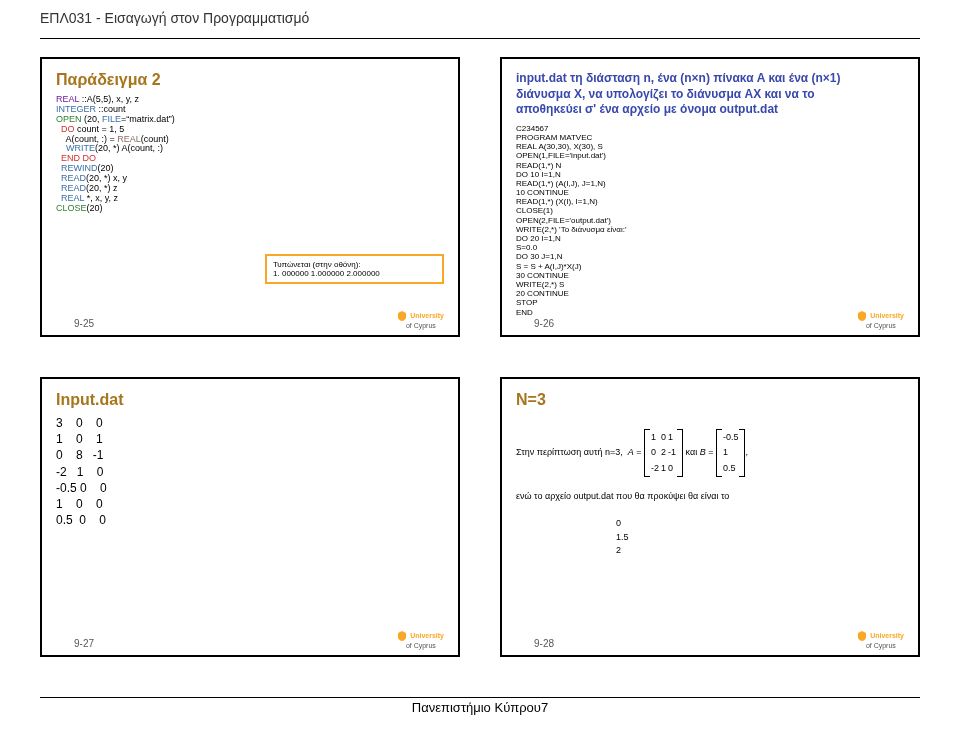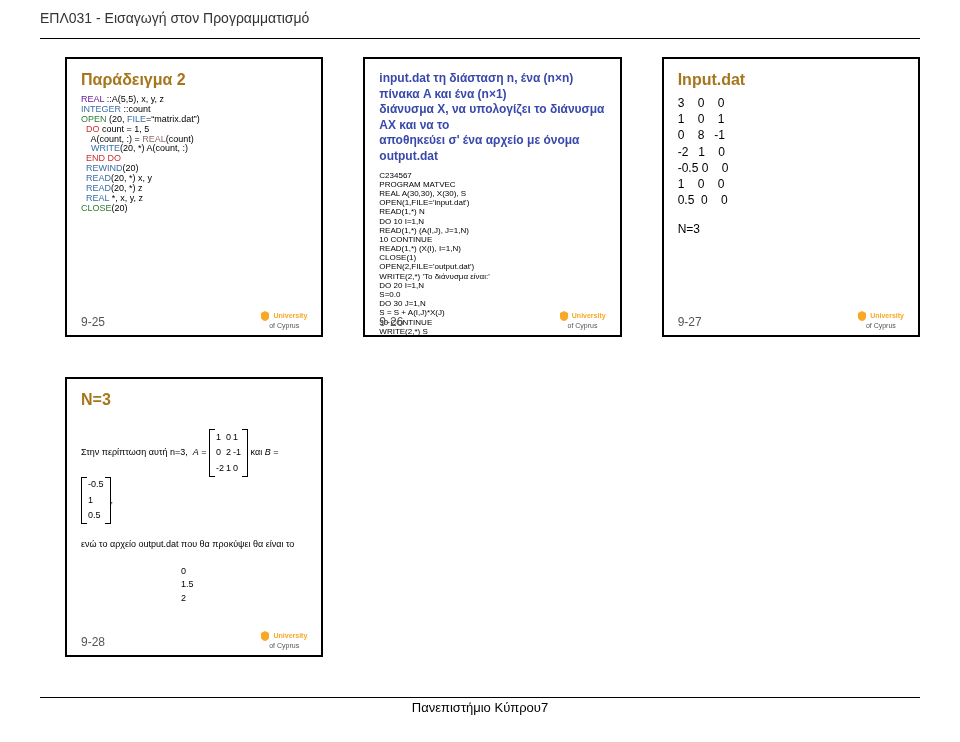"Παράδειγμα 2" .slides-grid { grid-template-columns: 1fr 1fr 1fr -> 1fr 1fr; margin-left: 25px -> none }
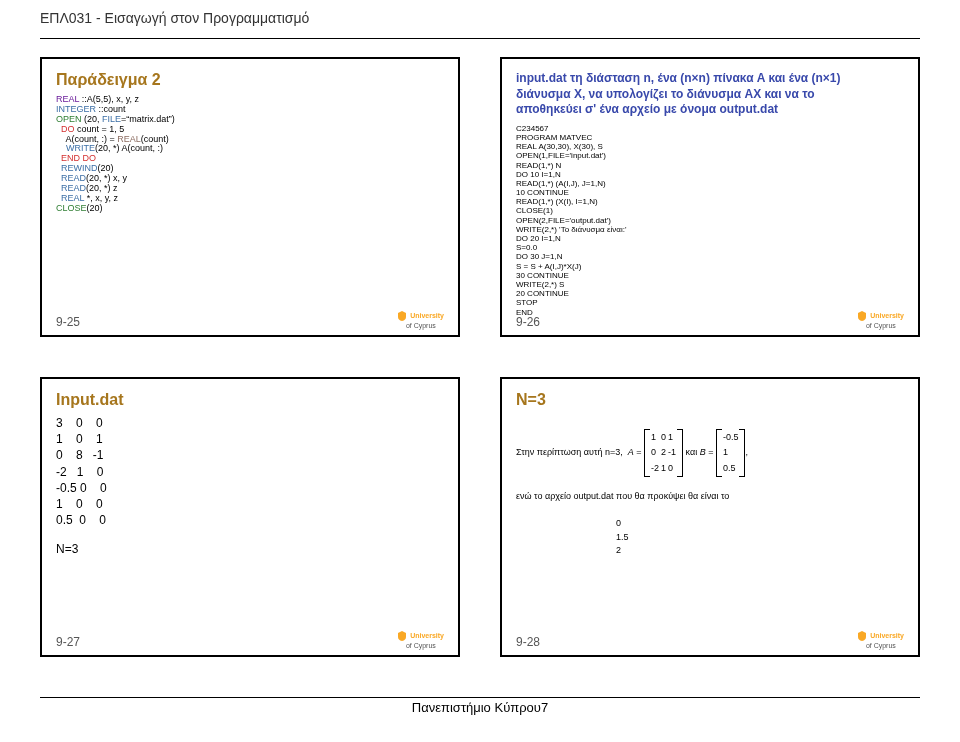"Τυπώνεται (στην οθόνη):" div.print-box { html: none -> <div> <div>Τυπώνεται (στην οθόνη):</div> <div>1. 000000 1.000000 2.000000</div> </div> }
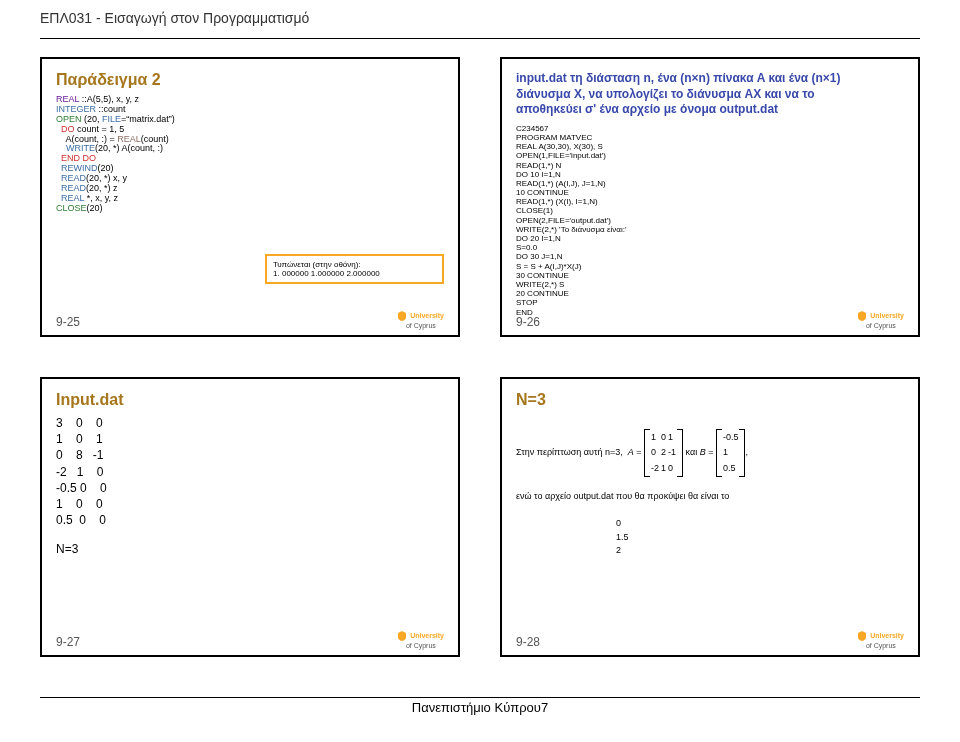"9-25" .slide-footer { font-size: 12px -> 10px; left: 14px -> 32px }
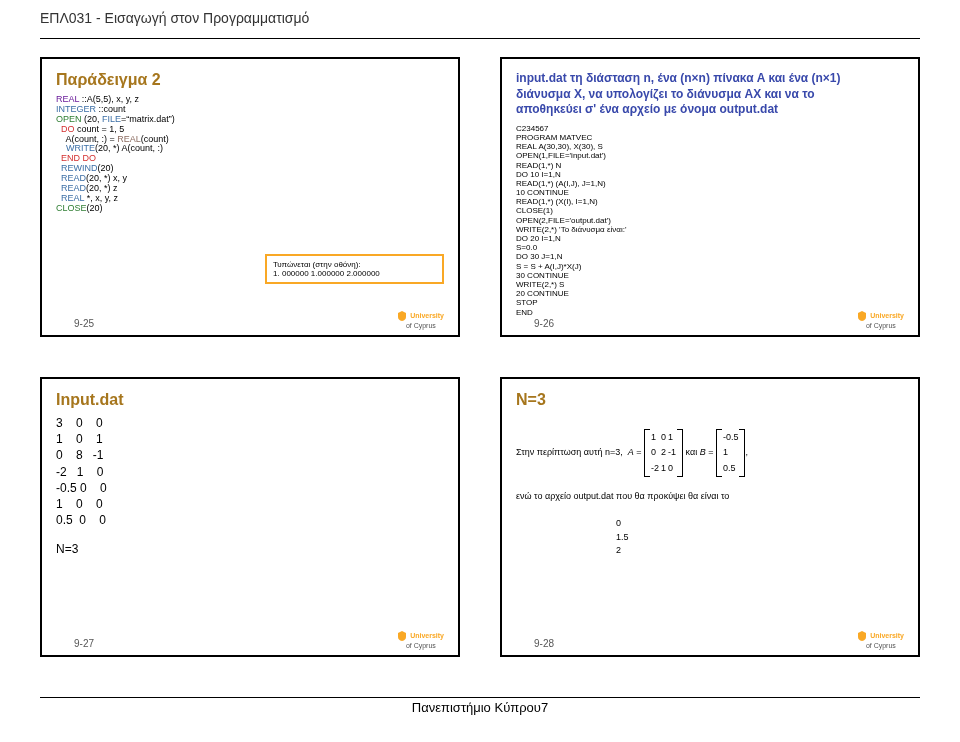"N=3" div { html: <div>N=3</div> -> none }
